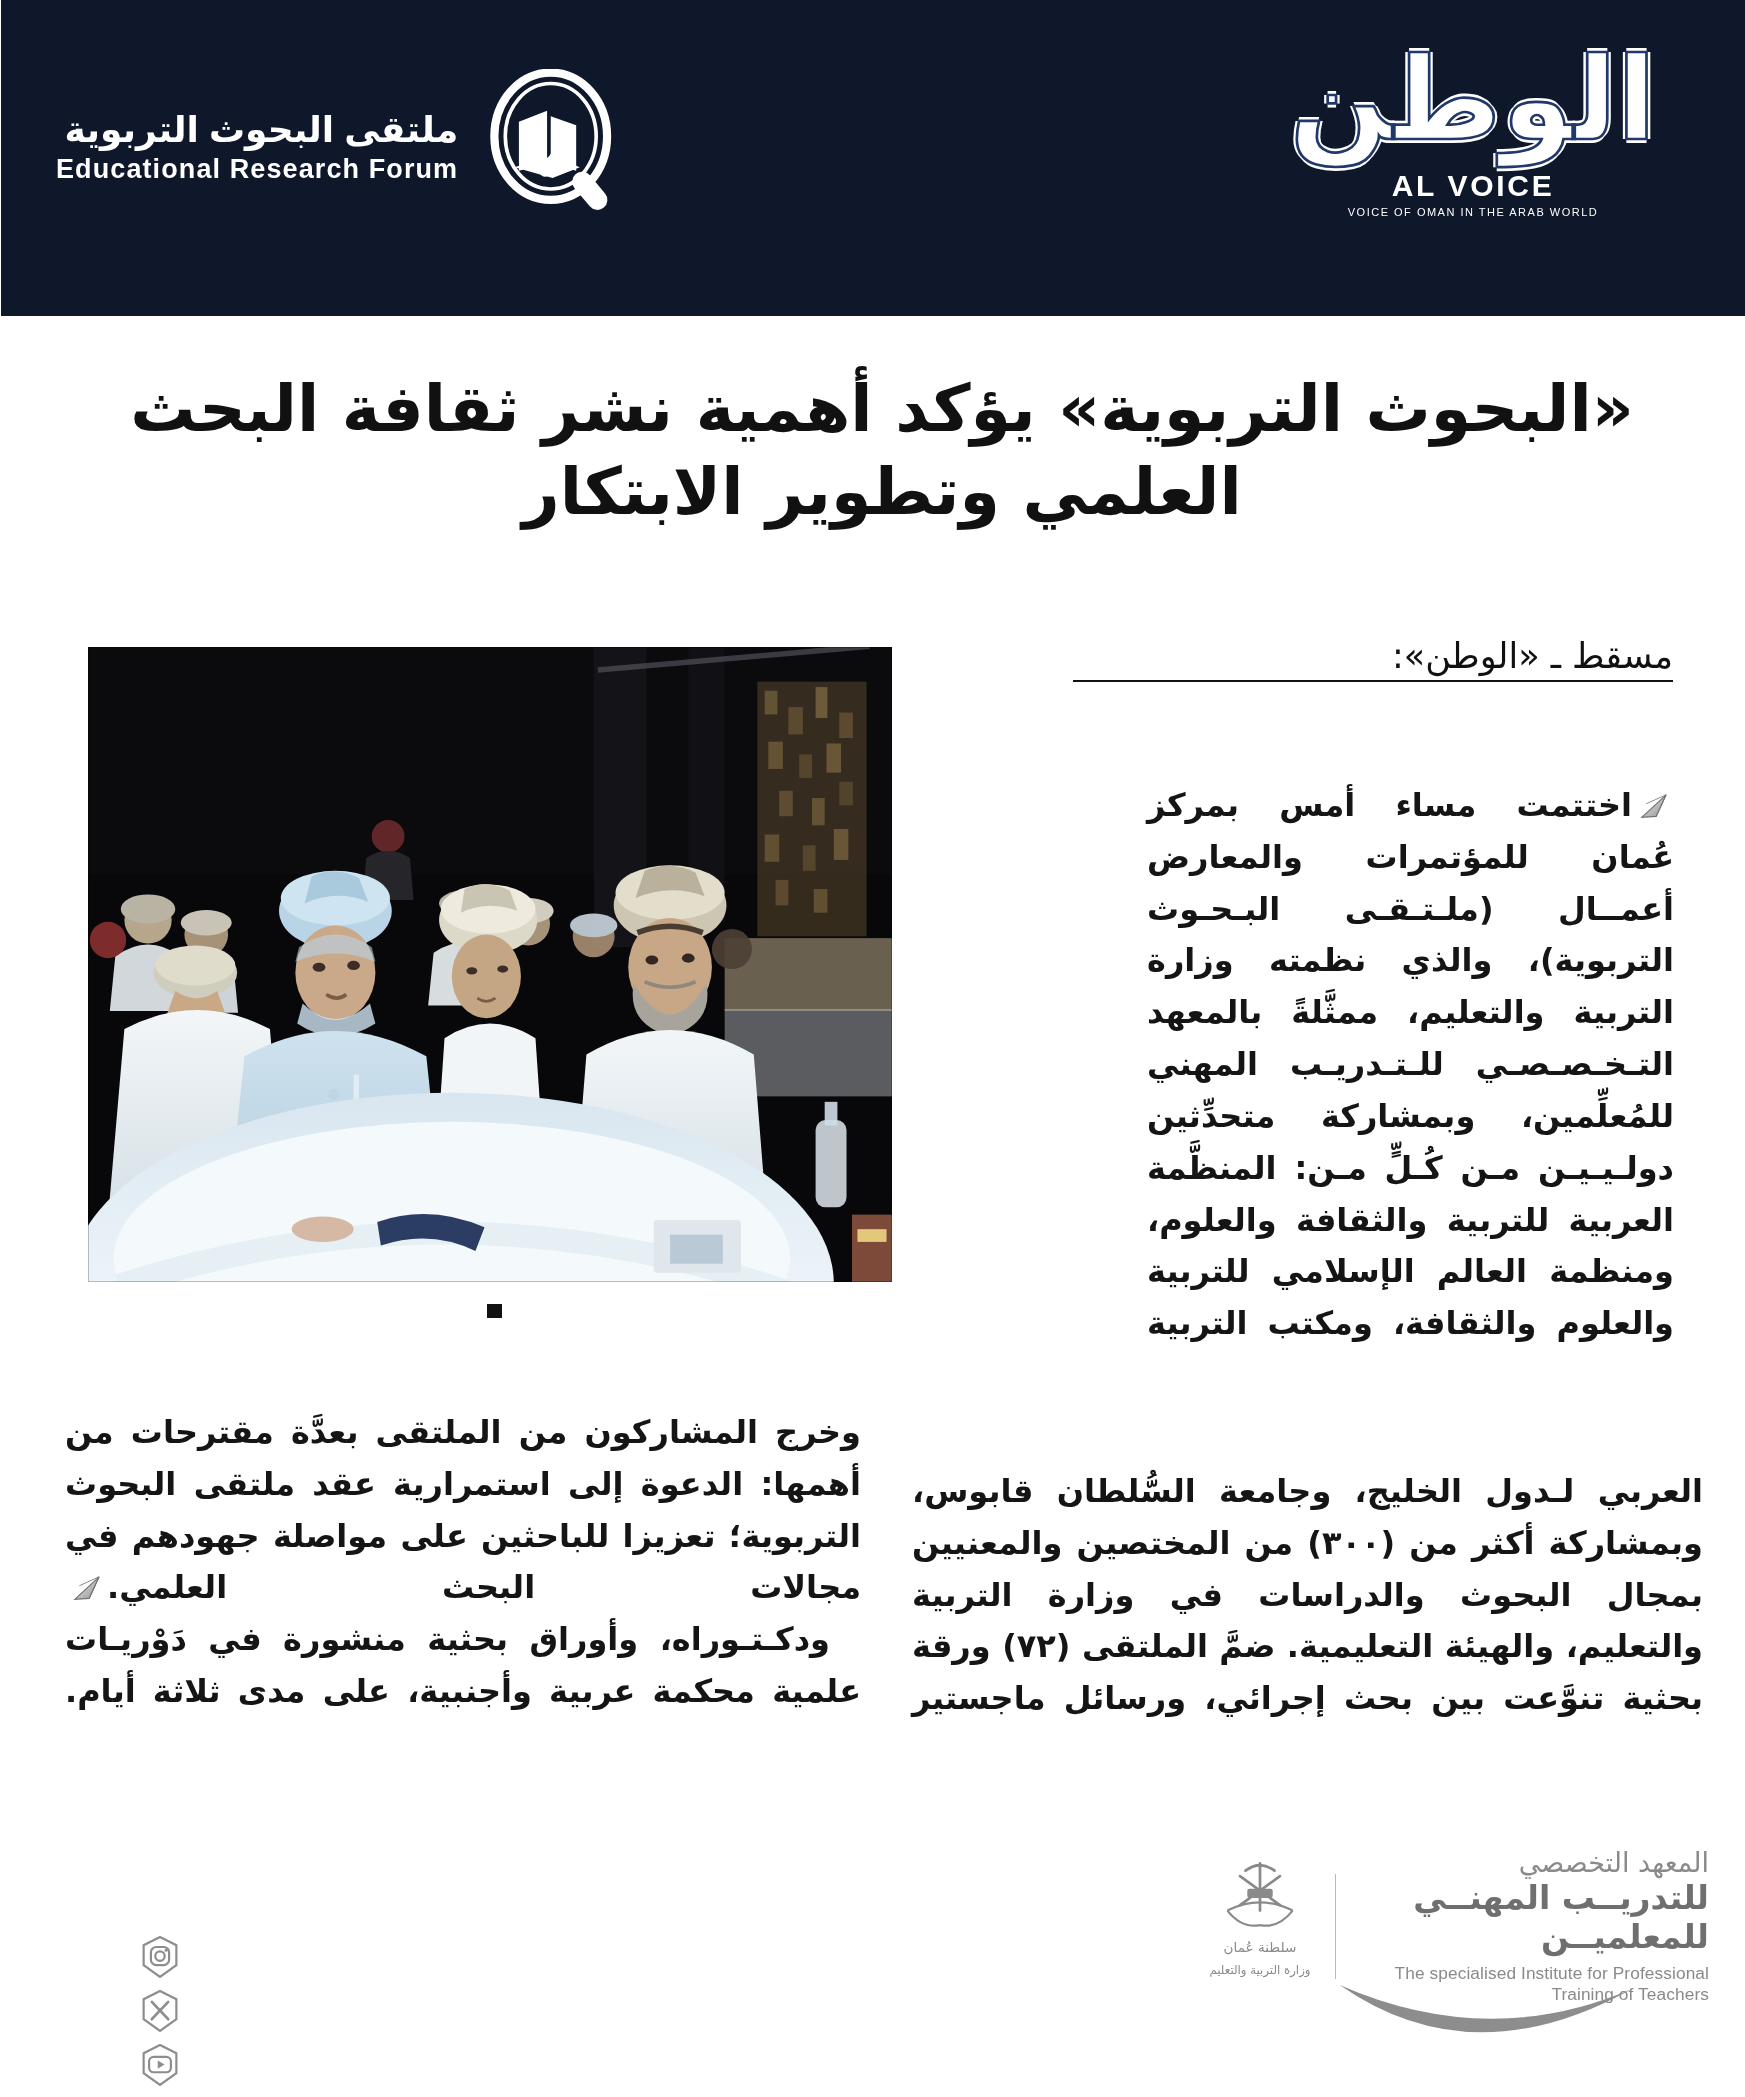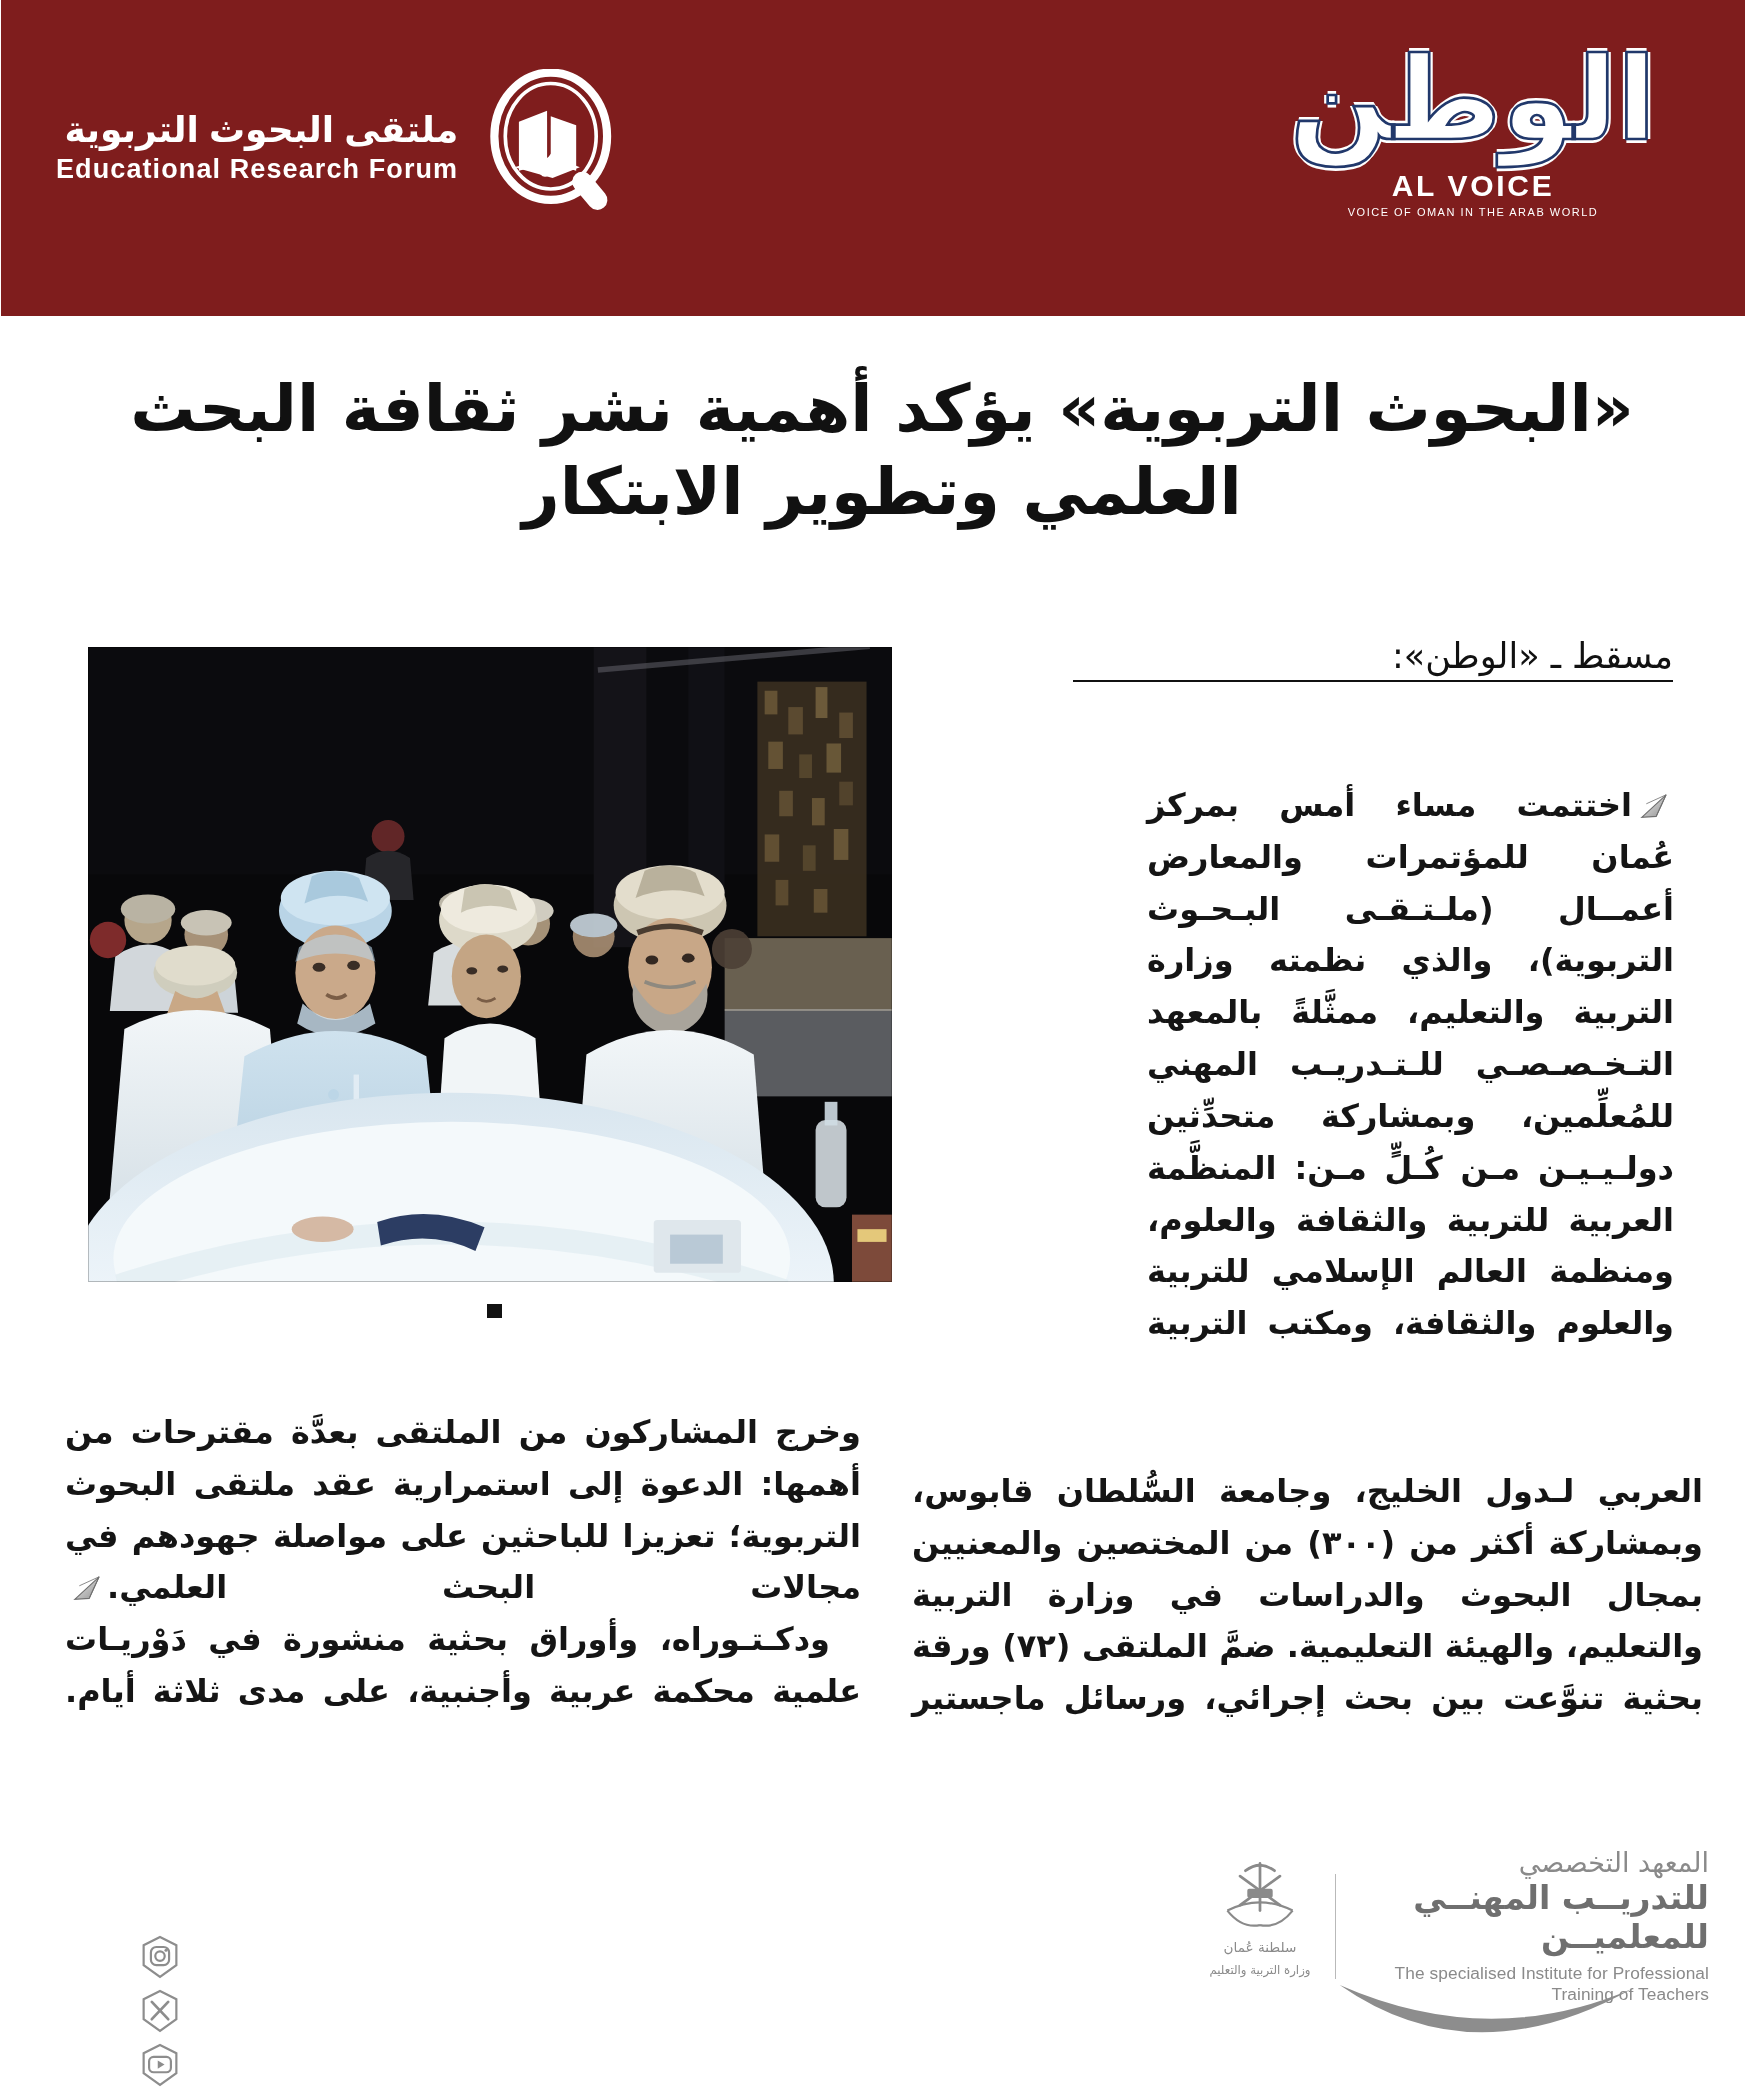"ملتقى البحوث التربوية" .header-band { background: #7f1d1d -> #0f172a }
